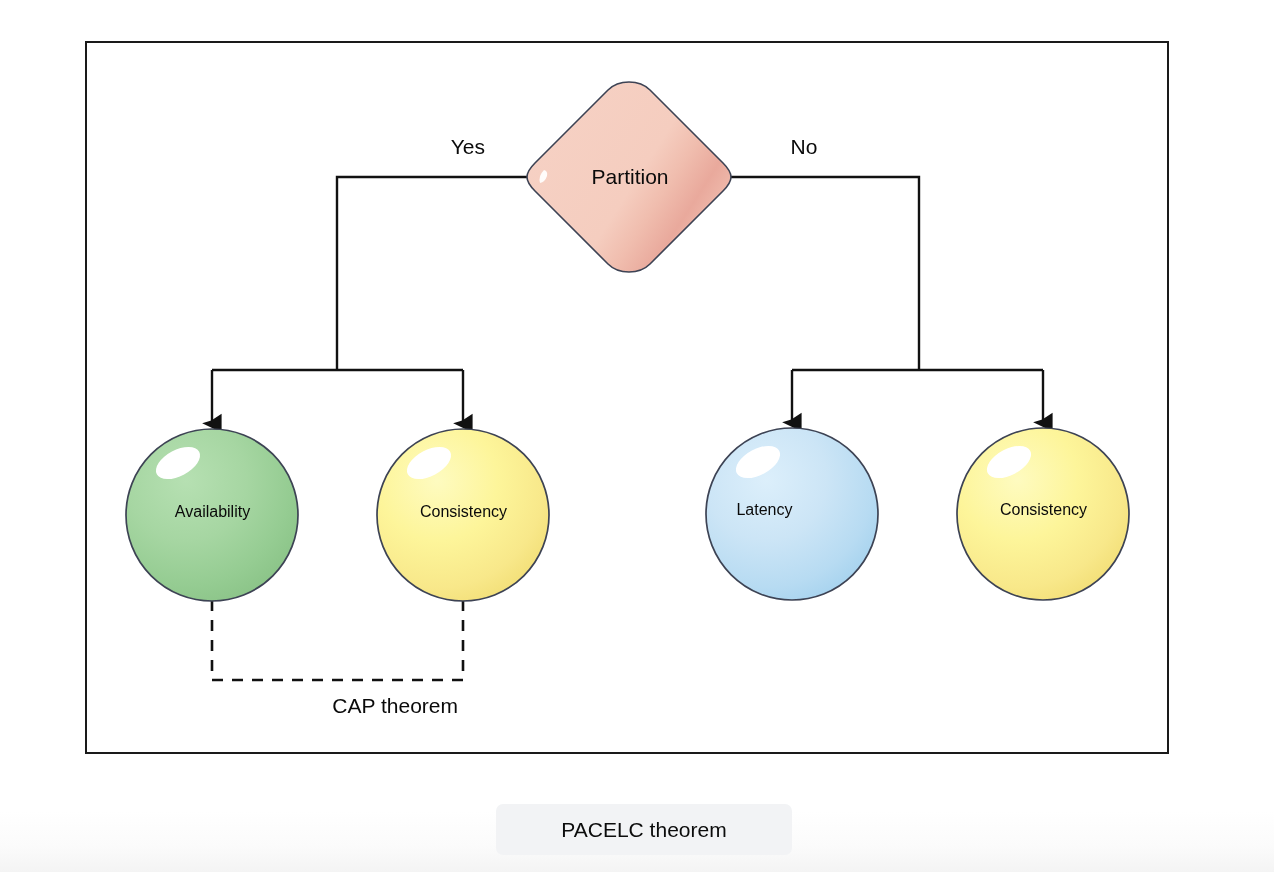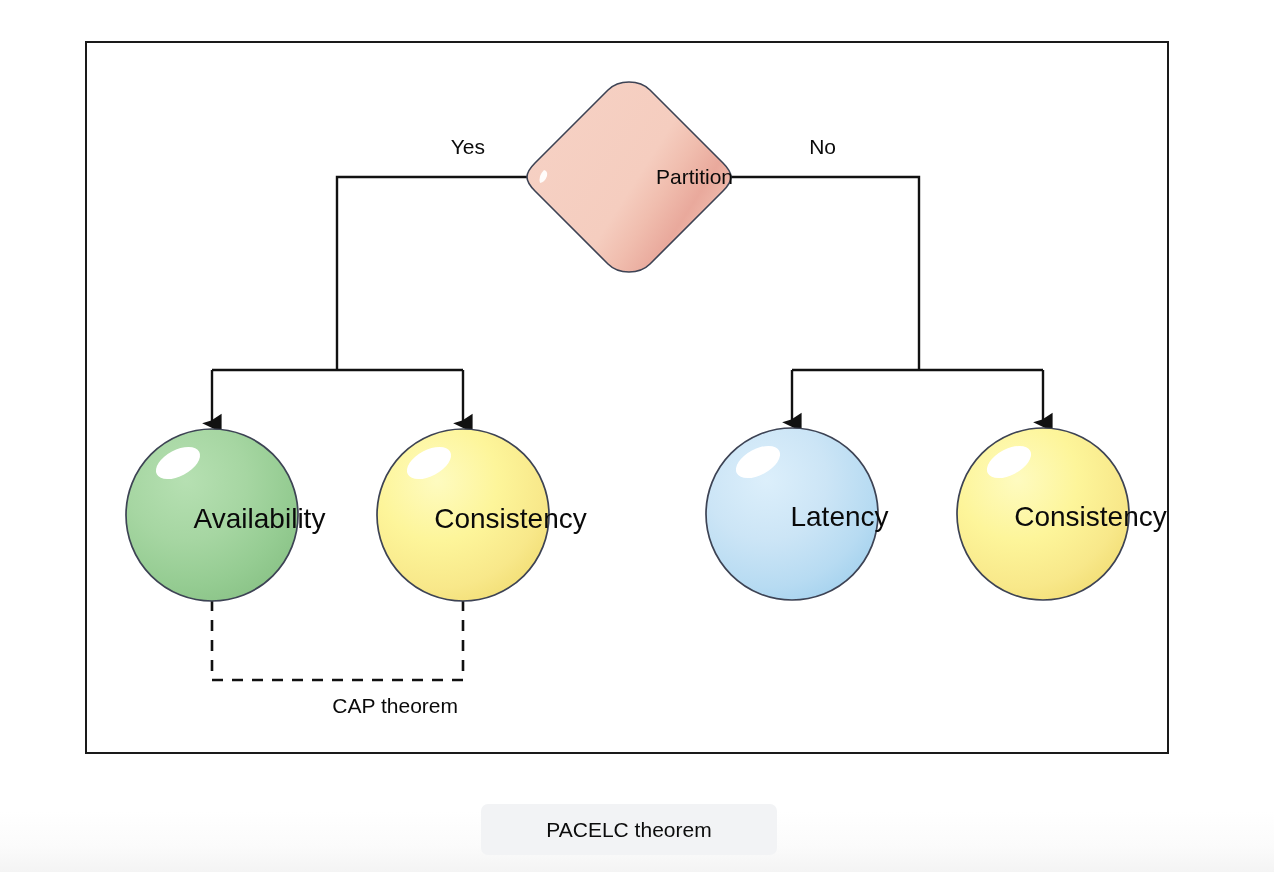"No" #label-no { left: 736px -> 754px; text-align: right -> none }
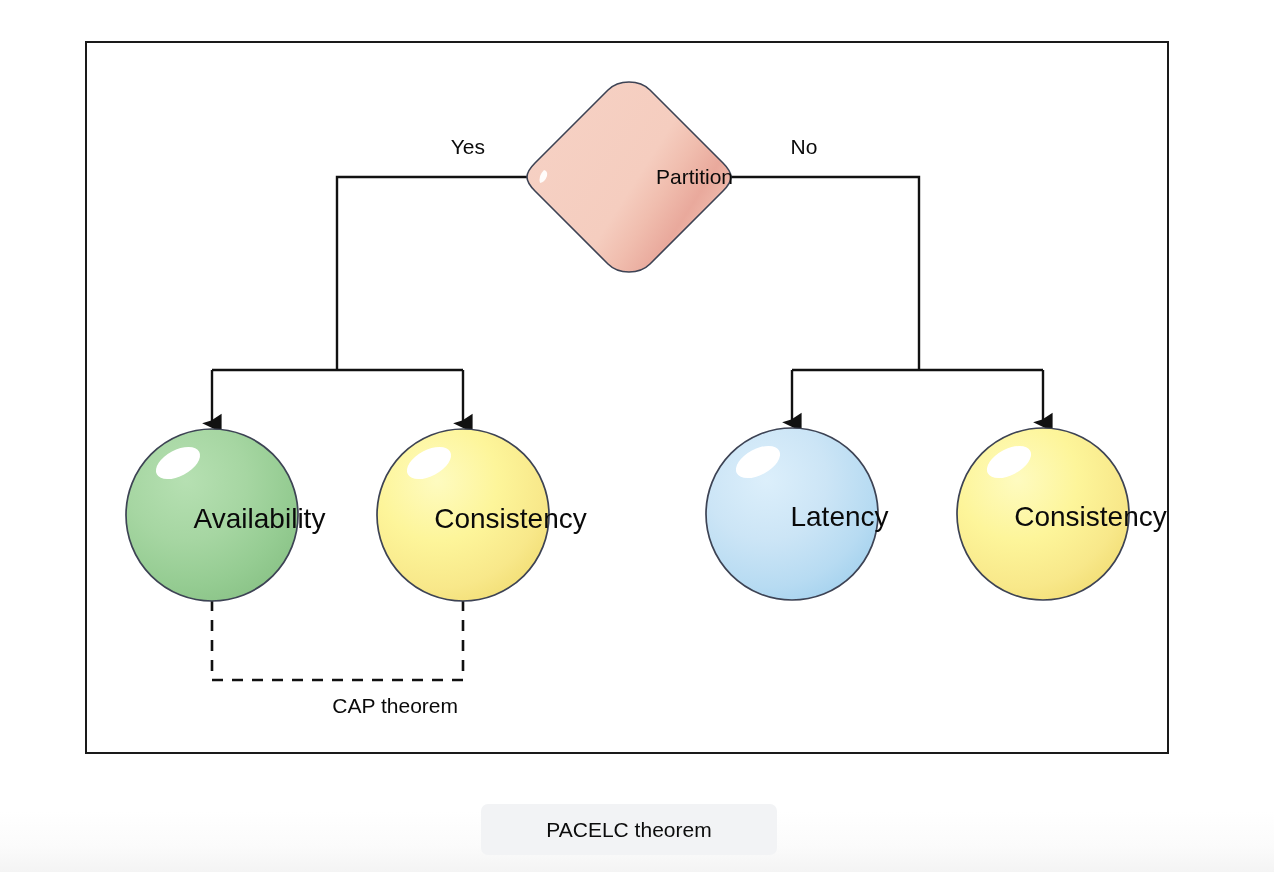"Partition" .diamond-label { text-align: right -> none }
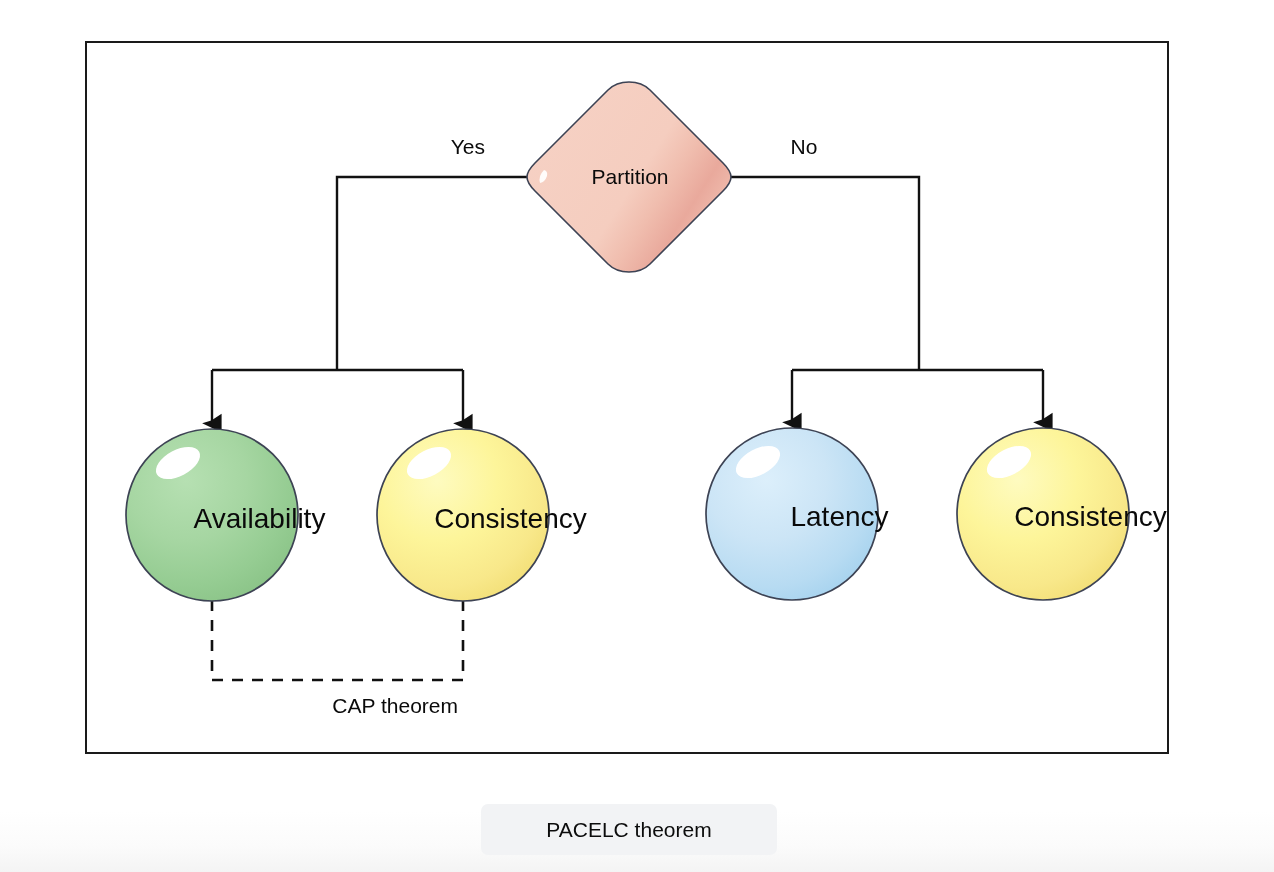"Availability" .circle-label { font-size: 28px -> 16px; padding-left: 47px -> none }
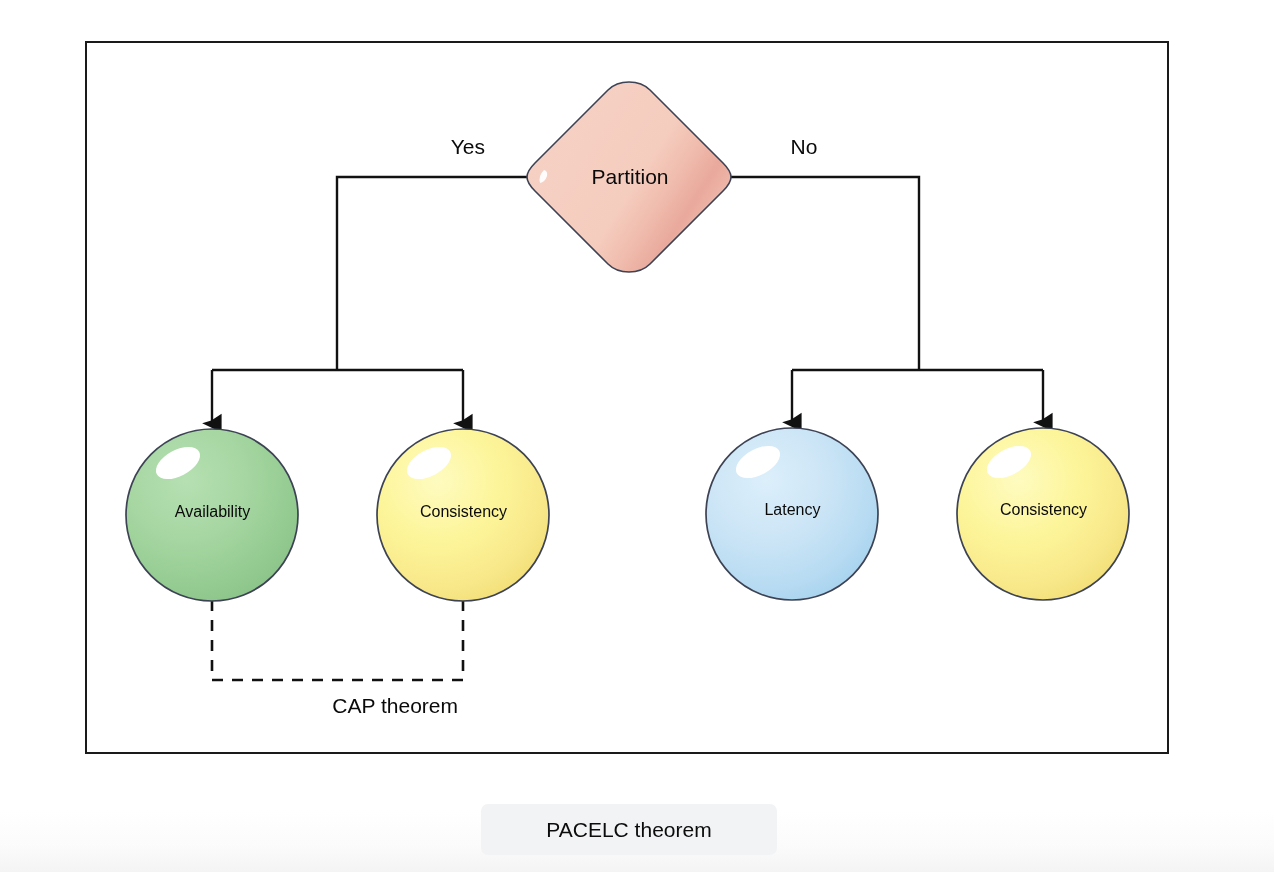"Latency" #label-latency { left: 706px -> 678px }
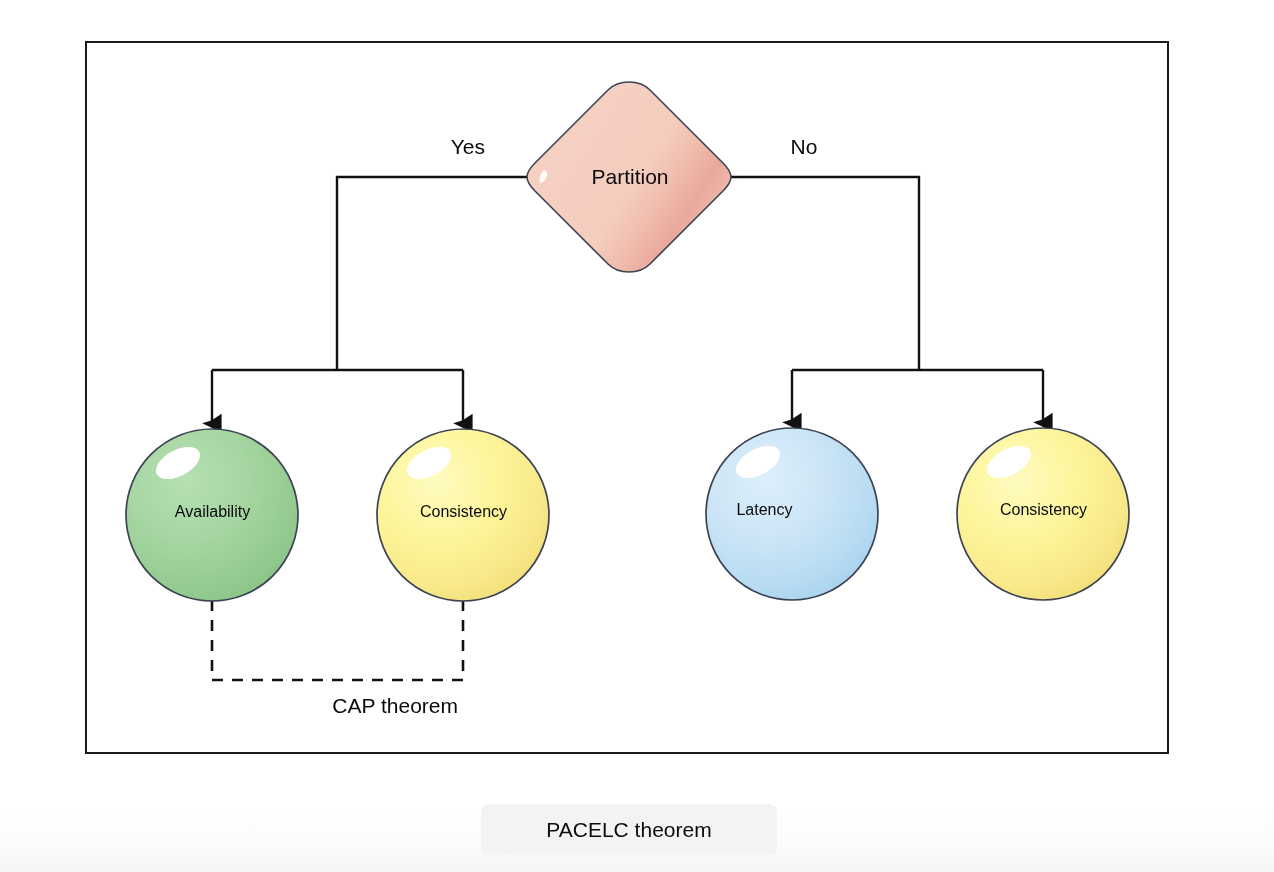"PACELC theorem" #caption-box { left: 481px -> 496px }
